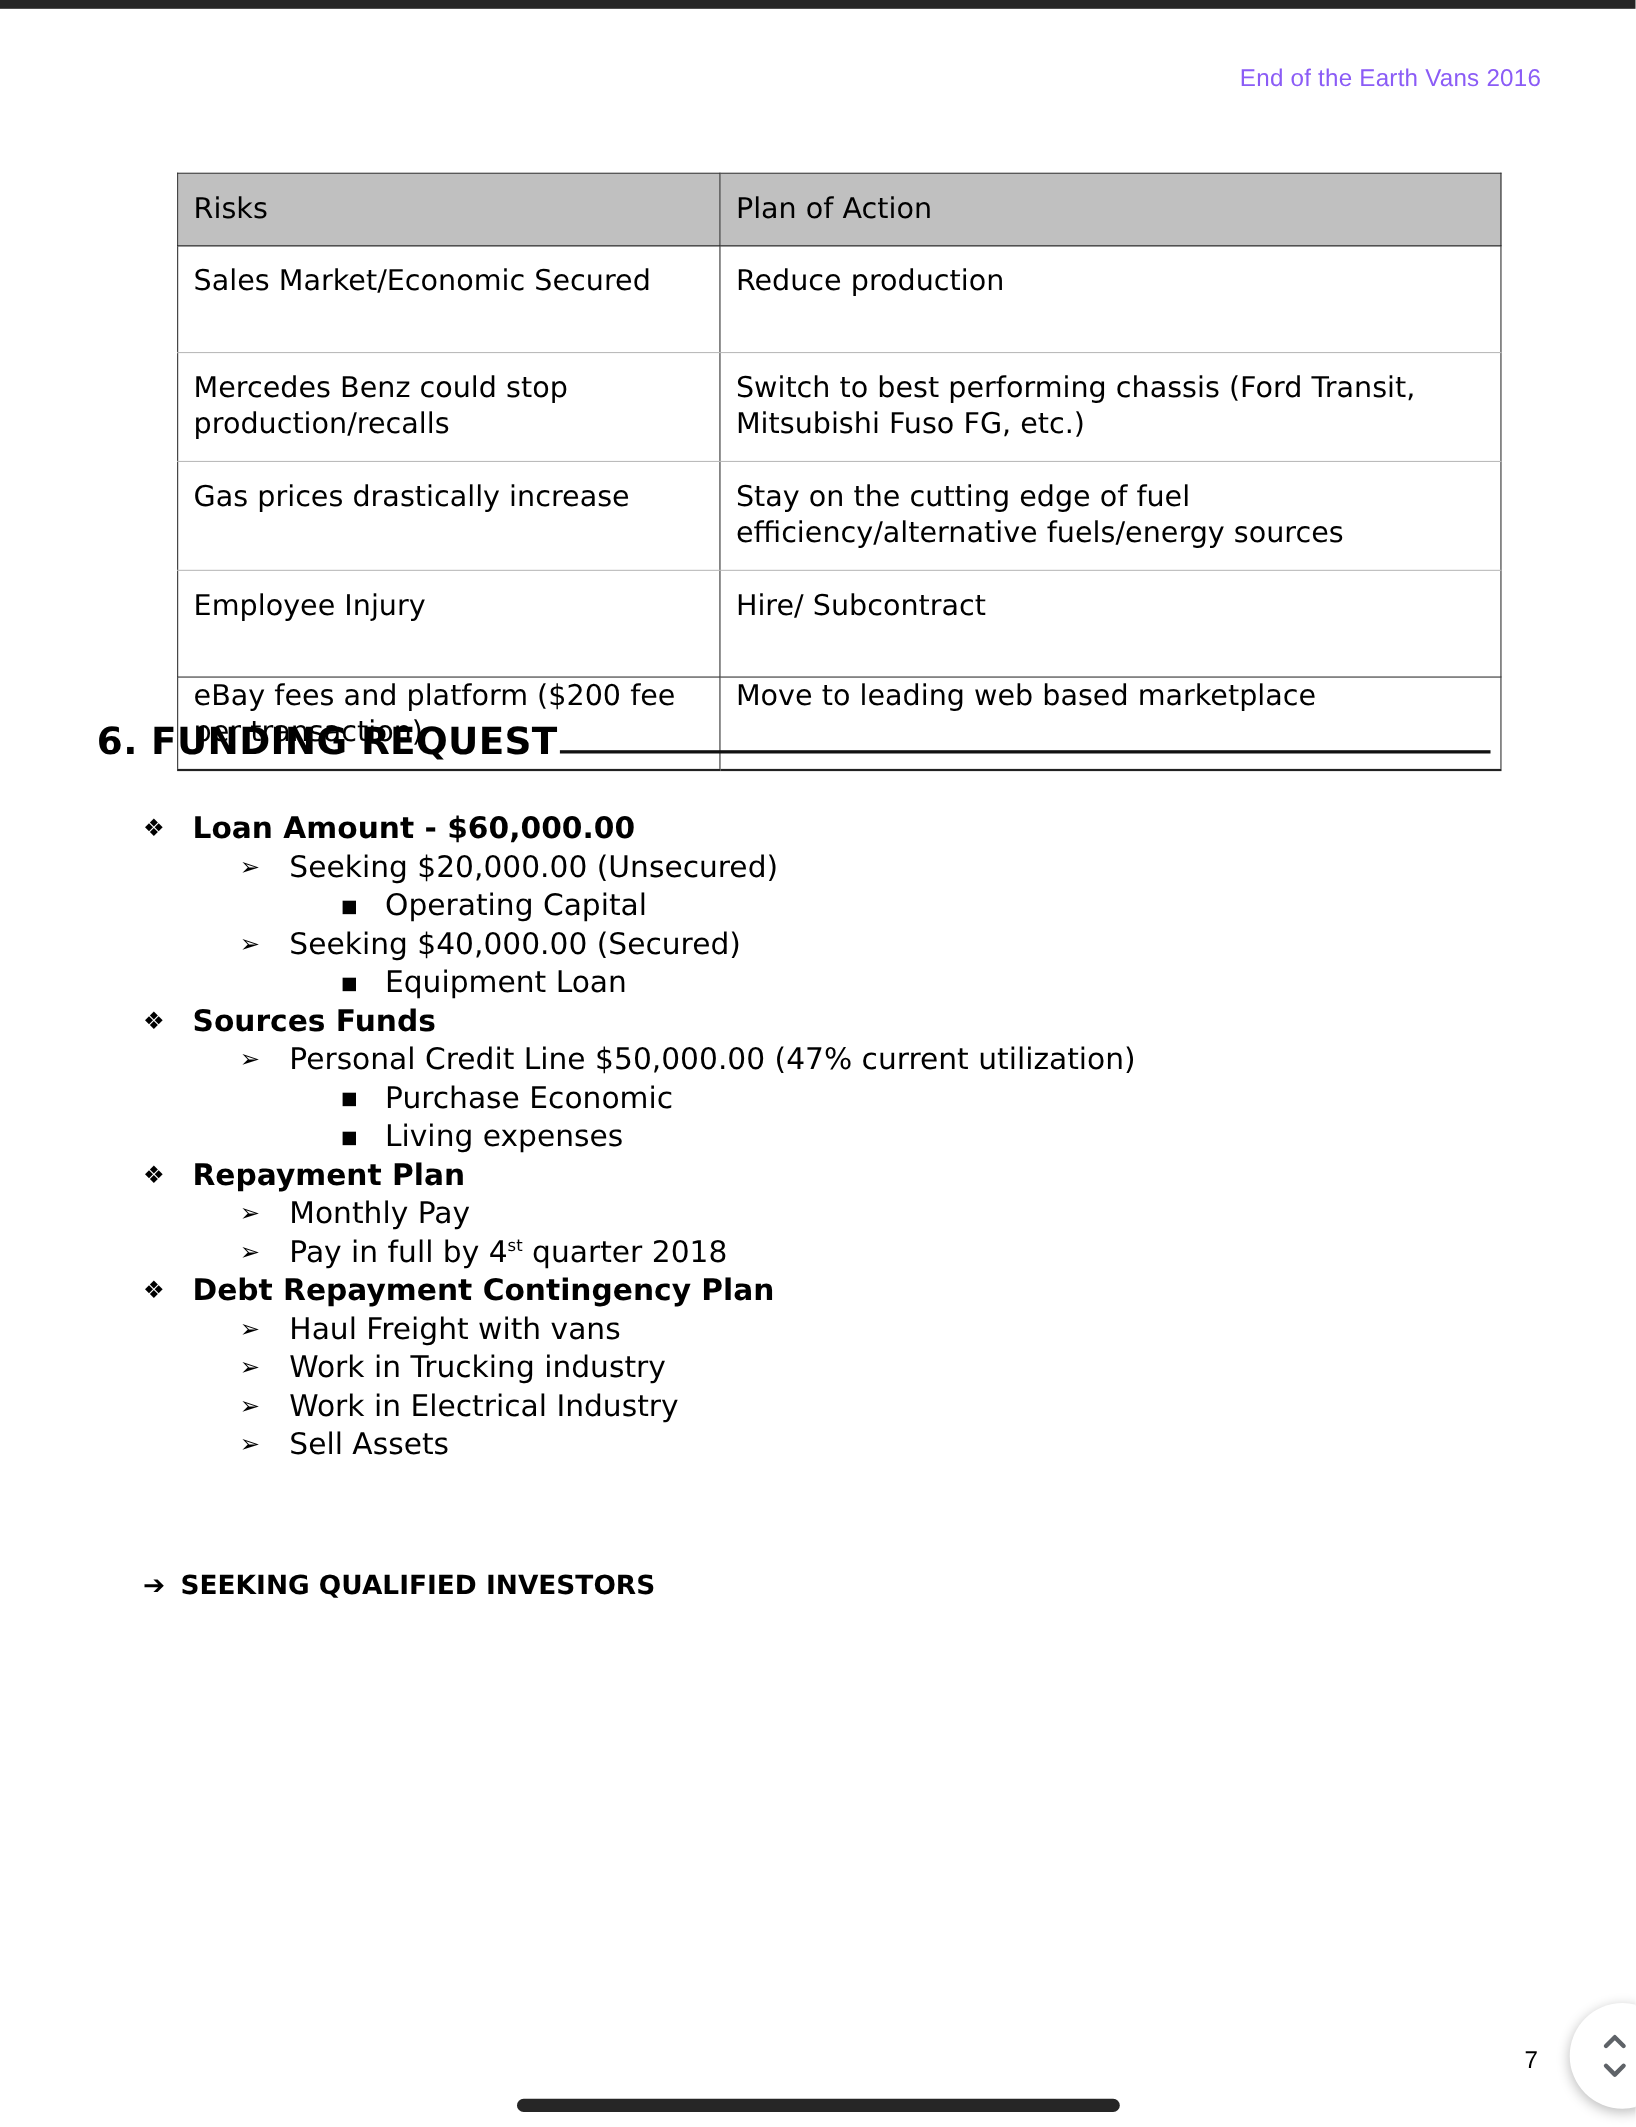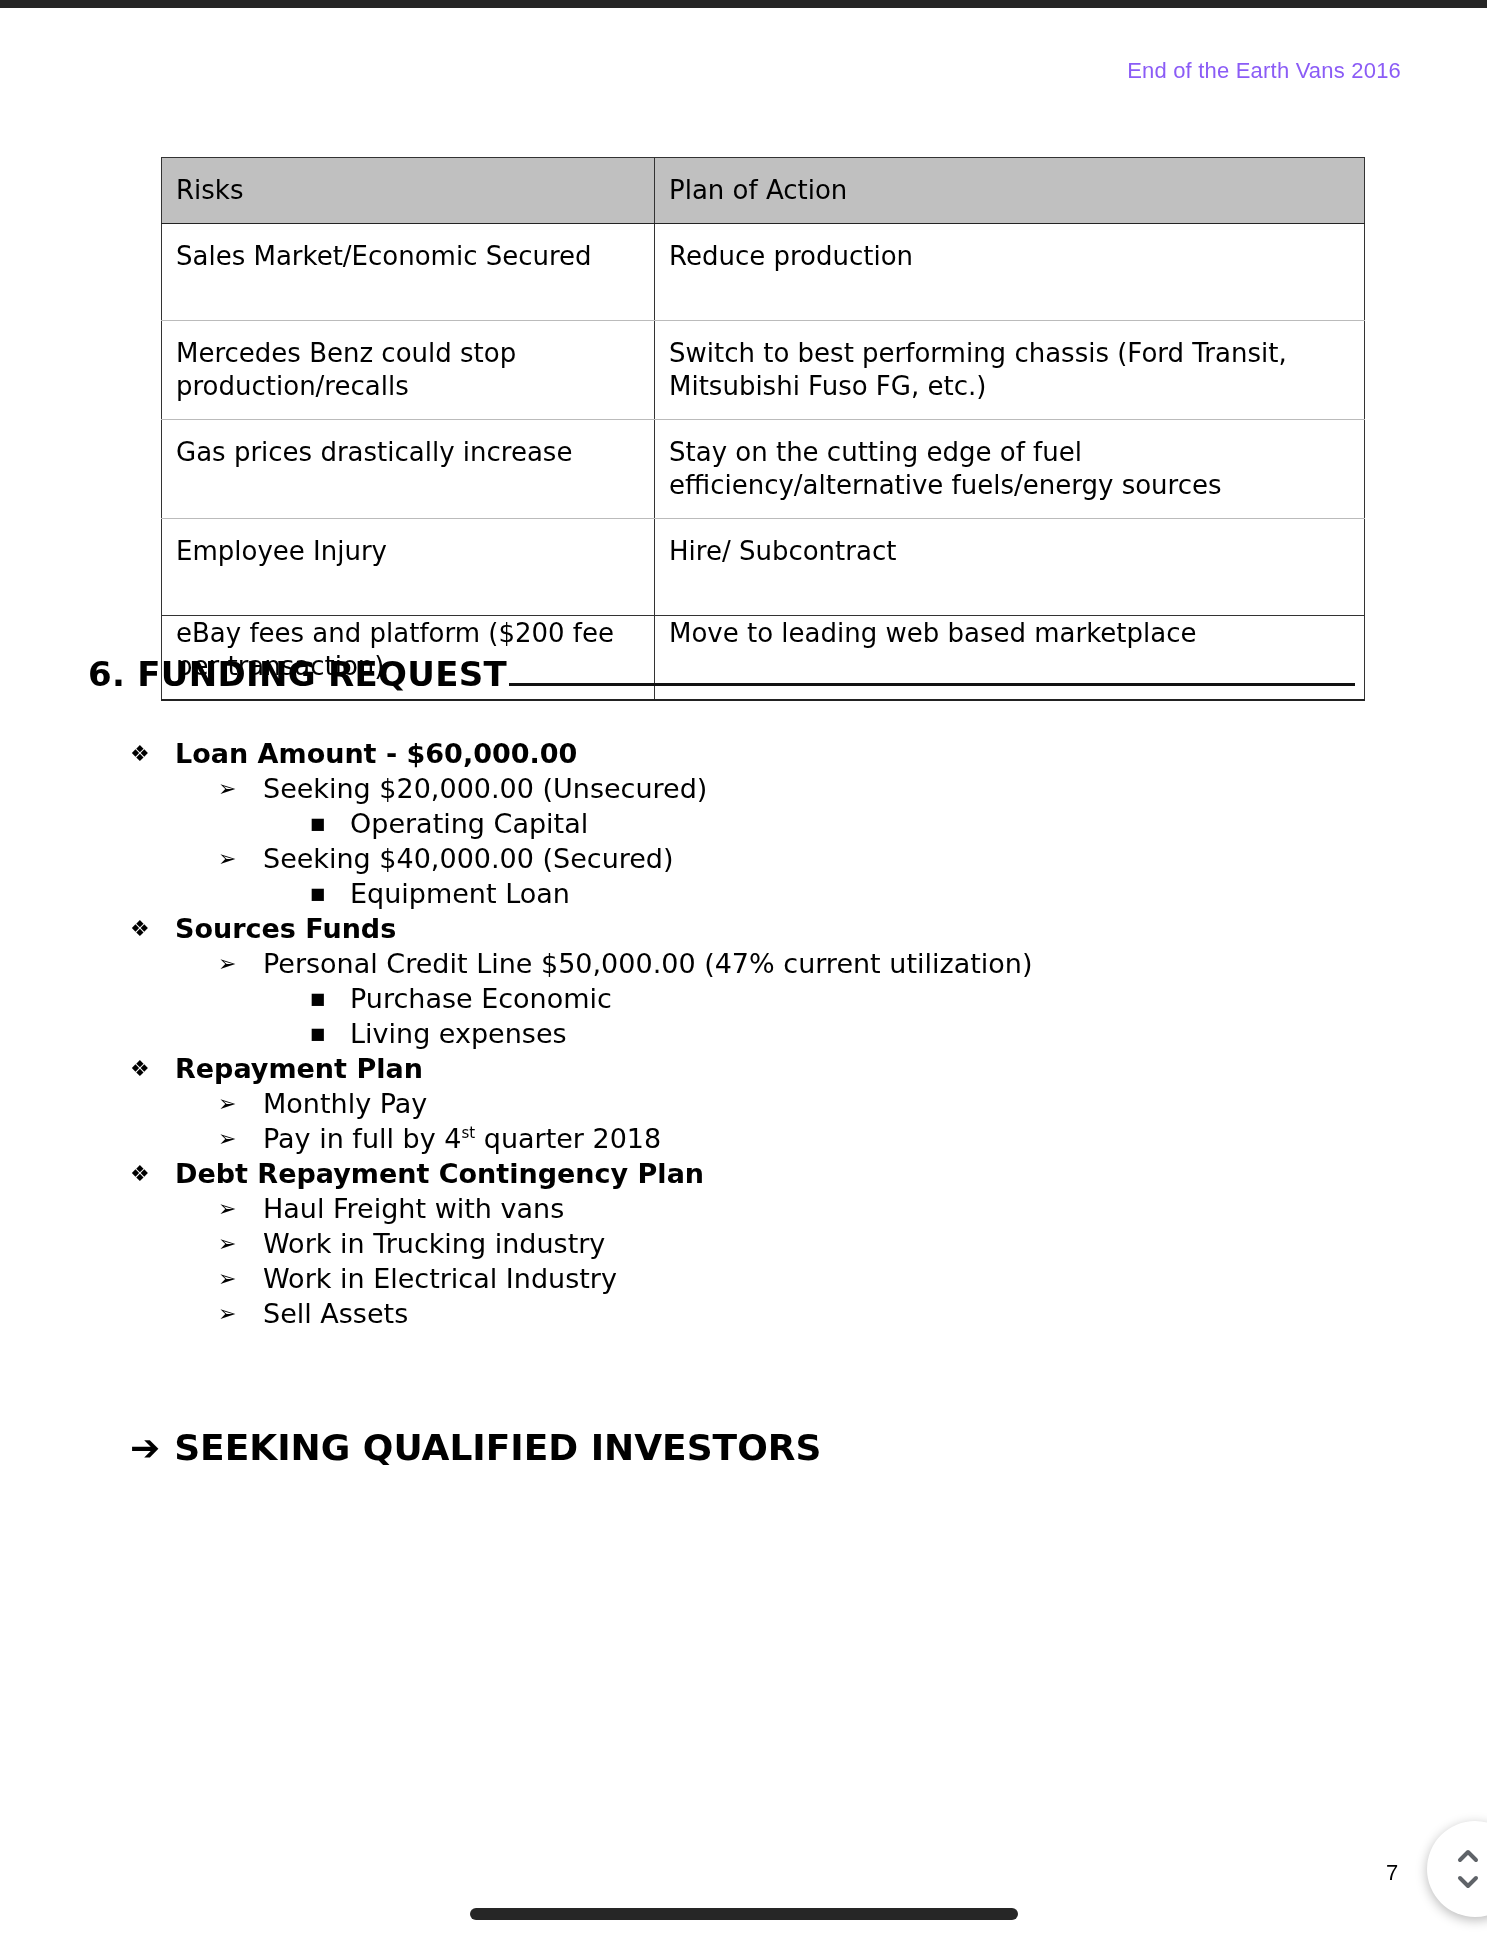"➔ SEEKING QUALIFIED INVESTORS" .cta { font-size: 36px -> 24px }
